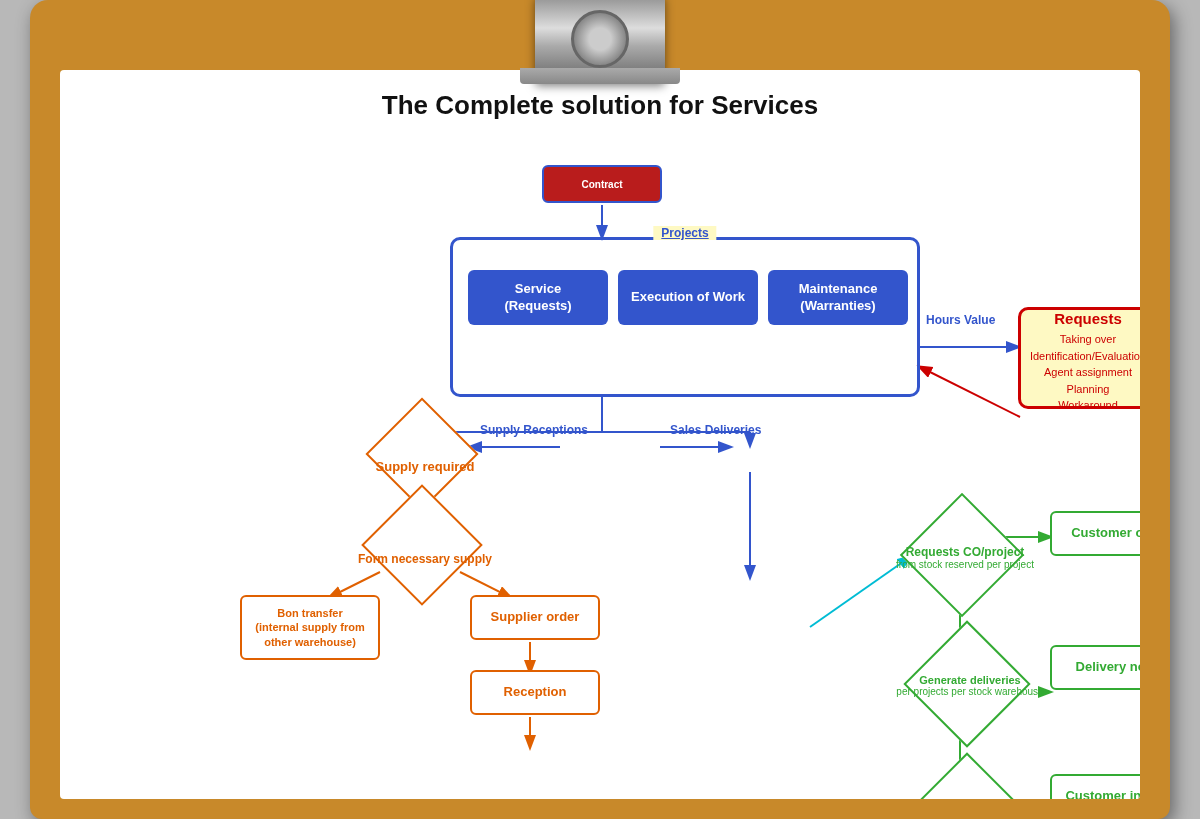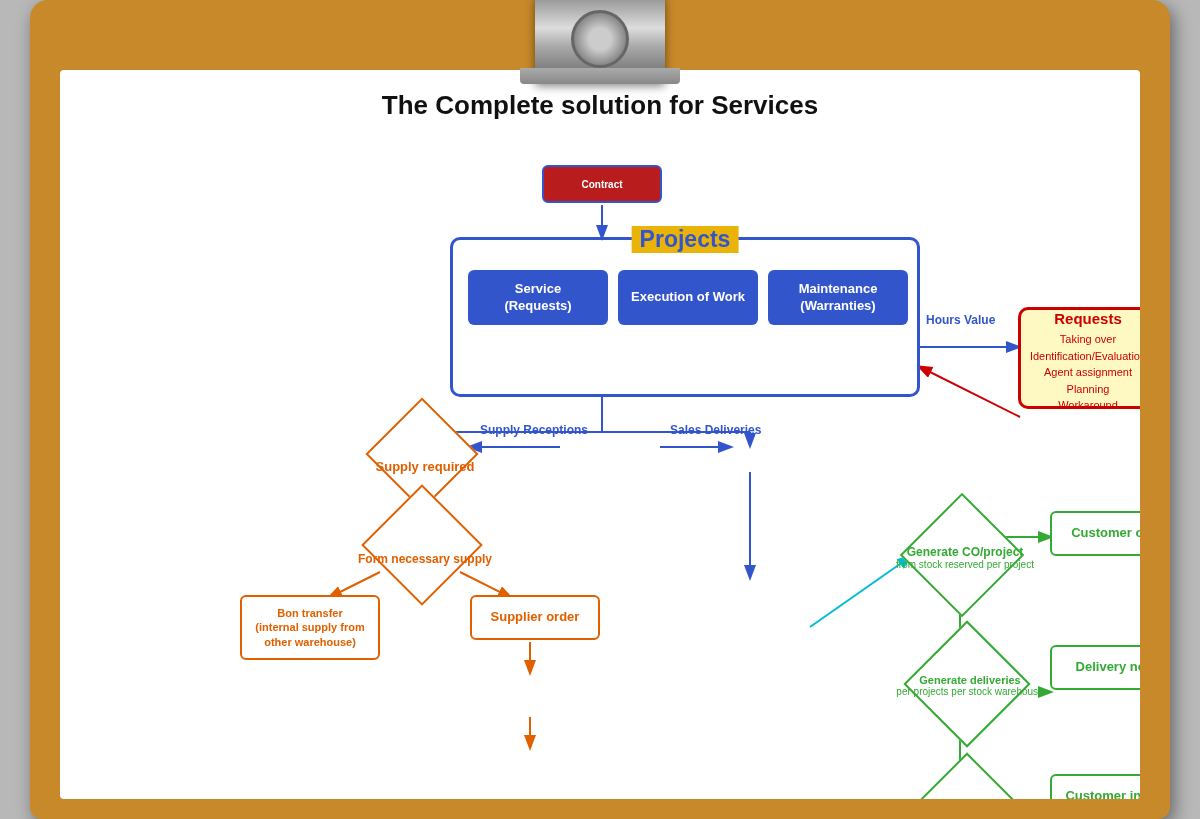"Projects" div { background: #eab308 -> #fef9c3; font-size: 23px -> 12px; text-decoration: none -> underline }
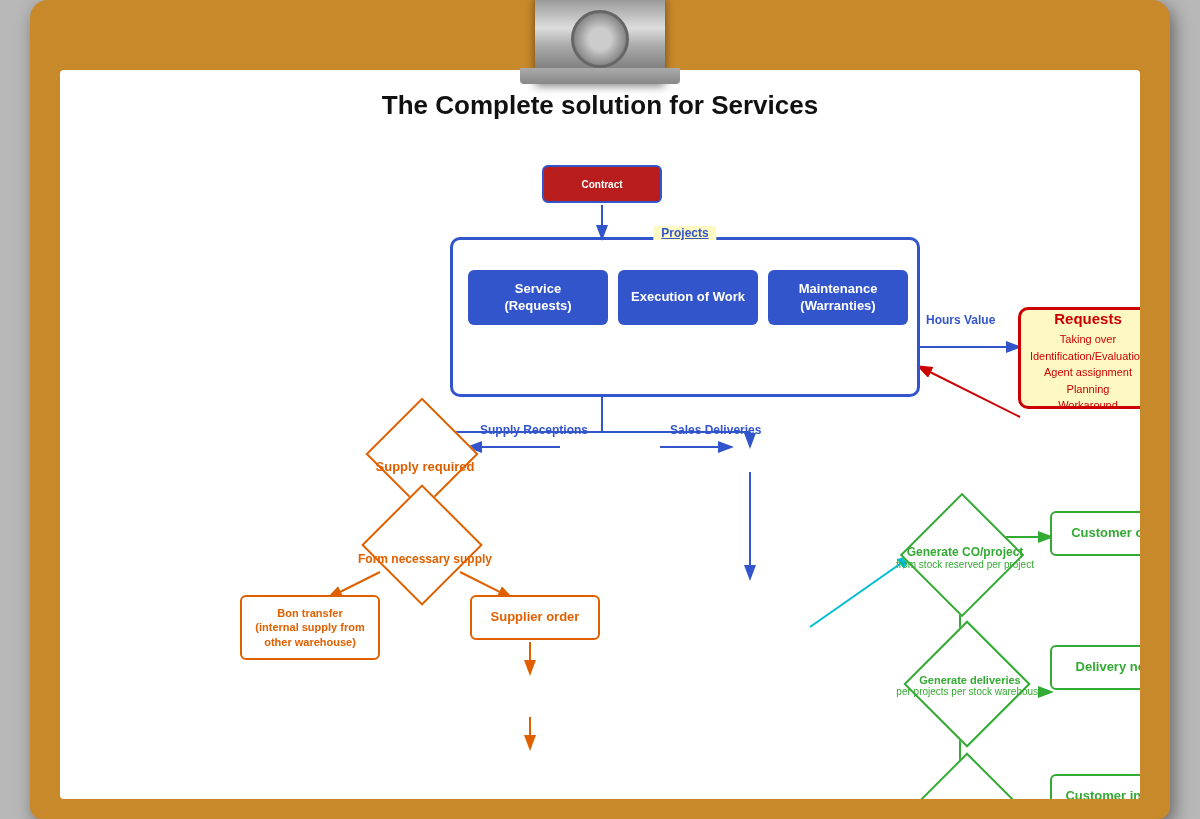"Generate CO/project" div { text: Generate -> Requests }
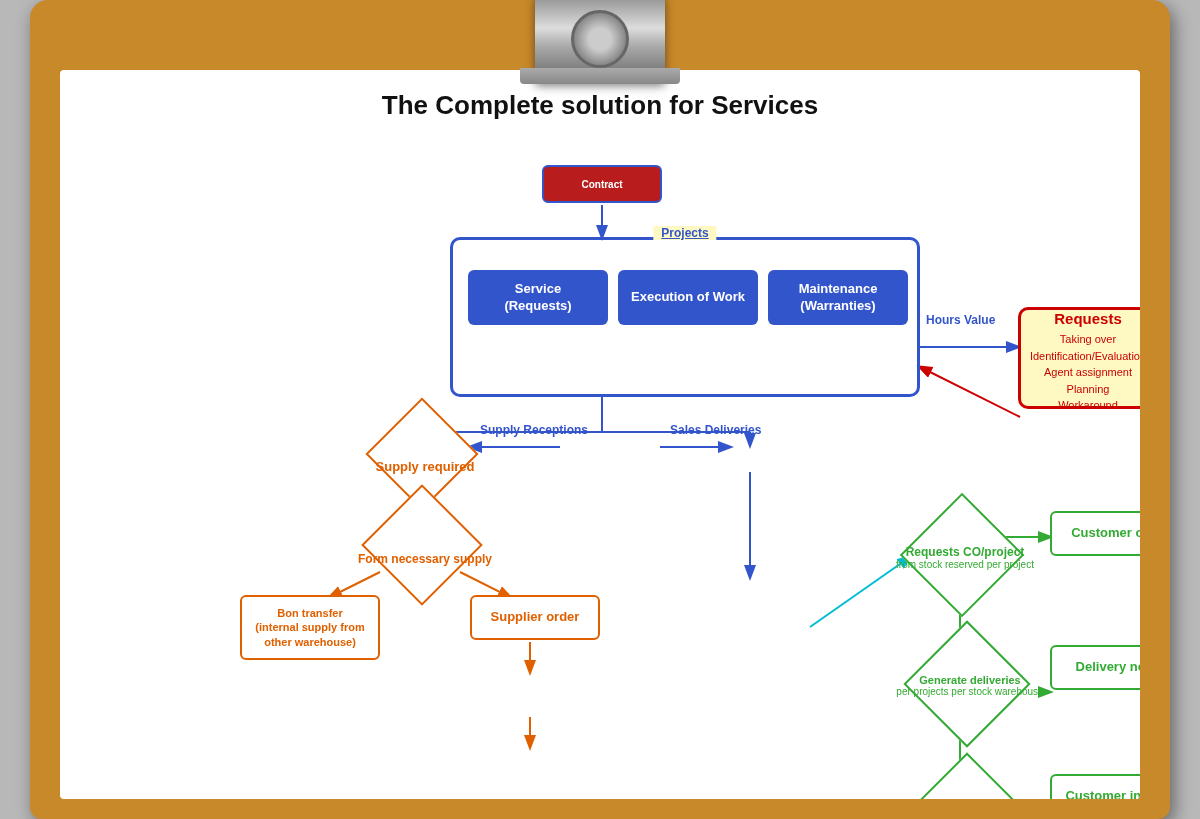"Reception" div.box { html: none -> <div> <span>Reception</span> </div> }
